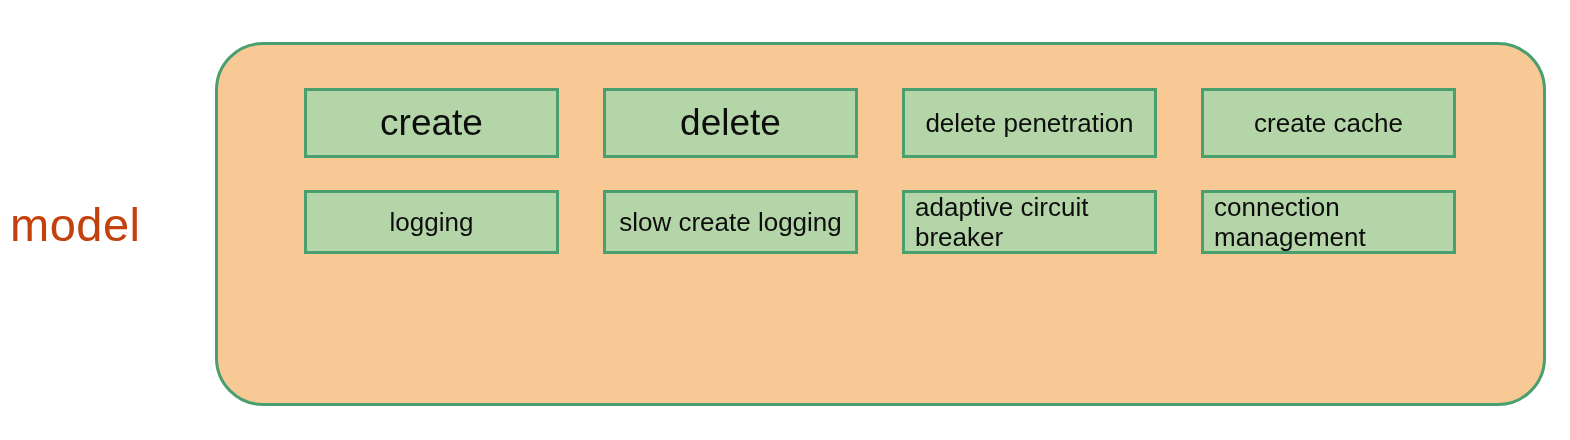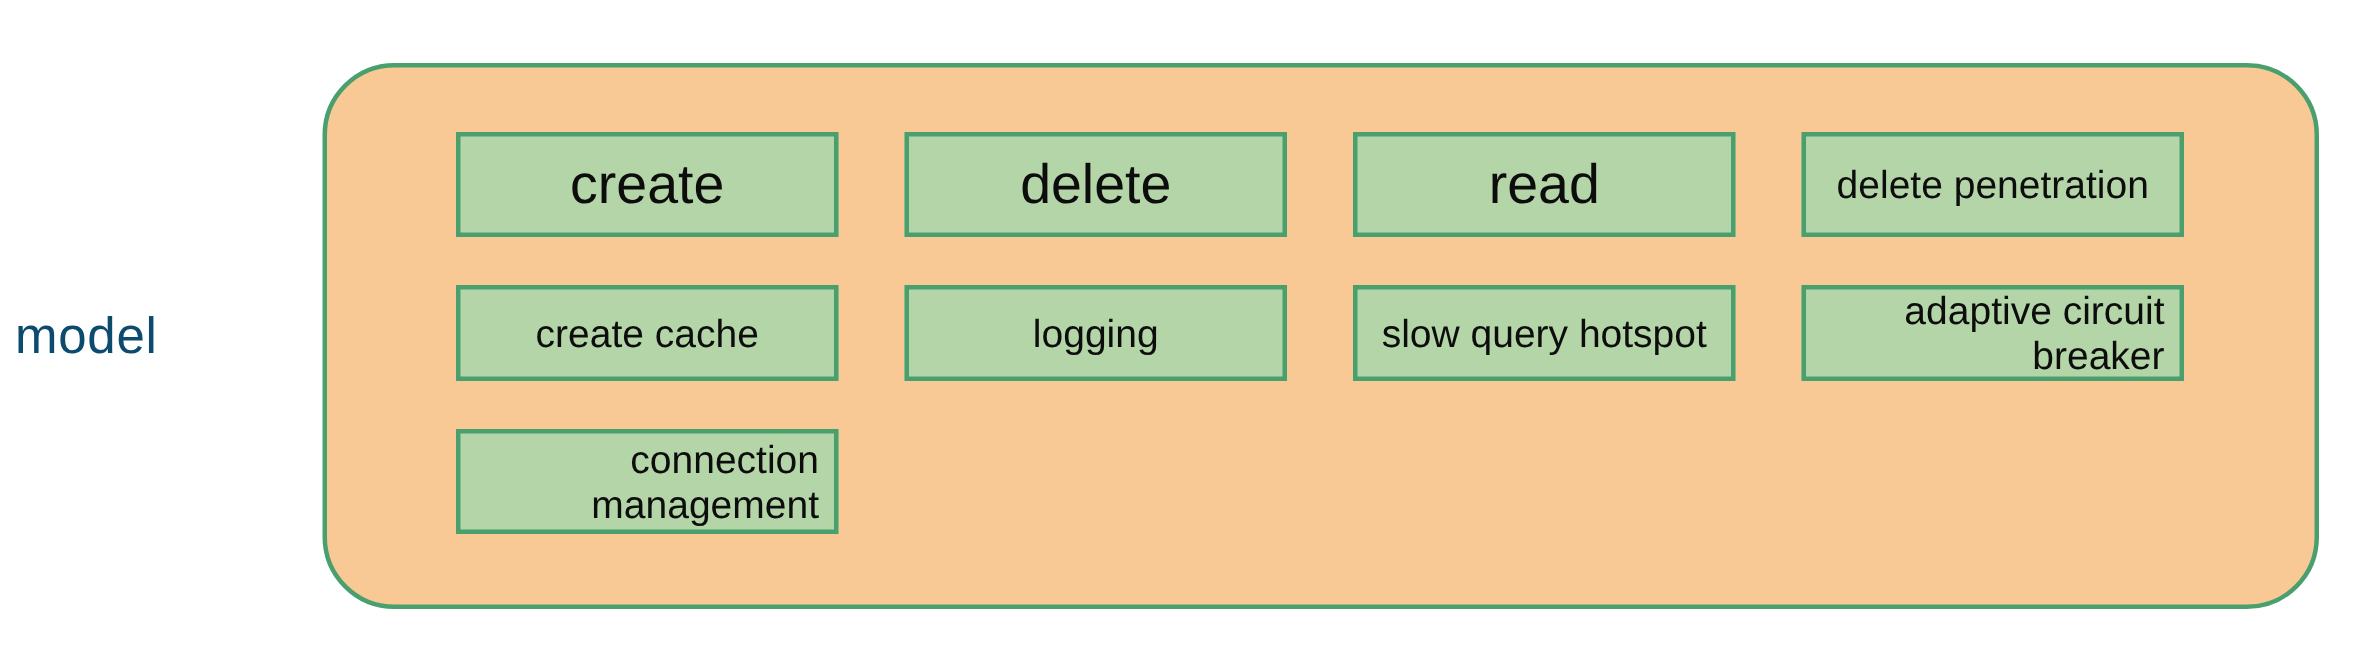"create" .box { text-align: right -> left }
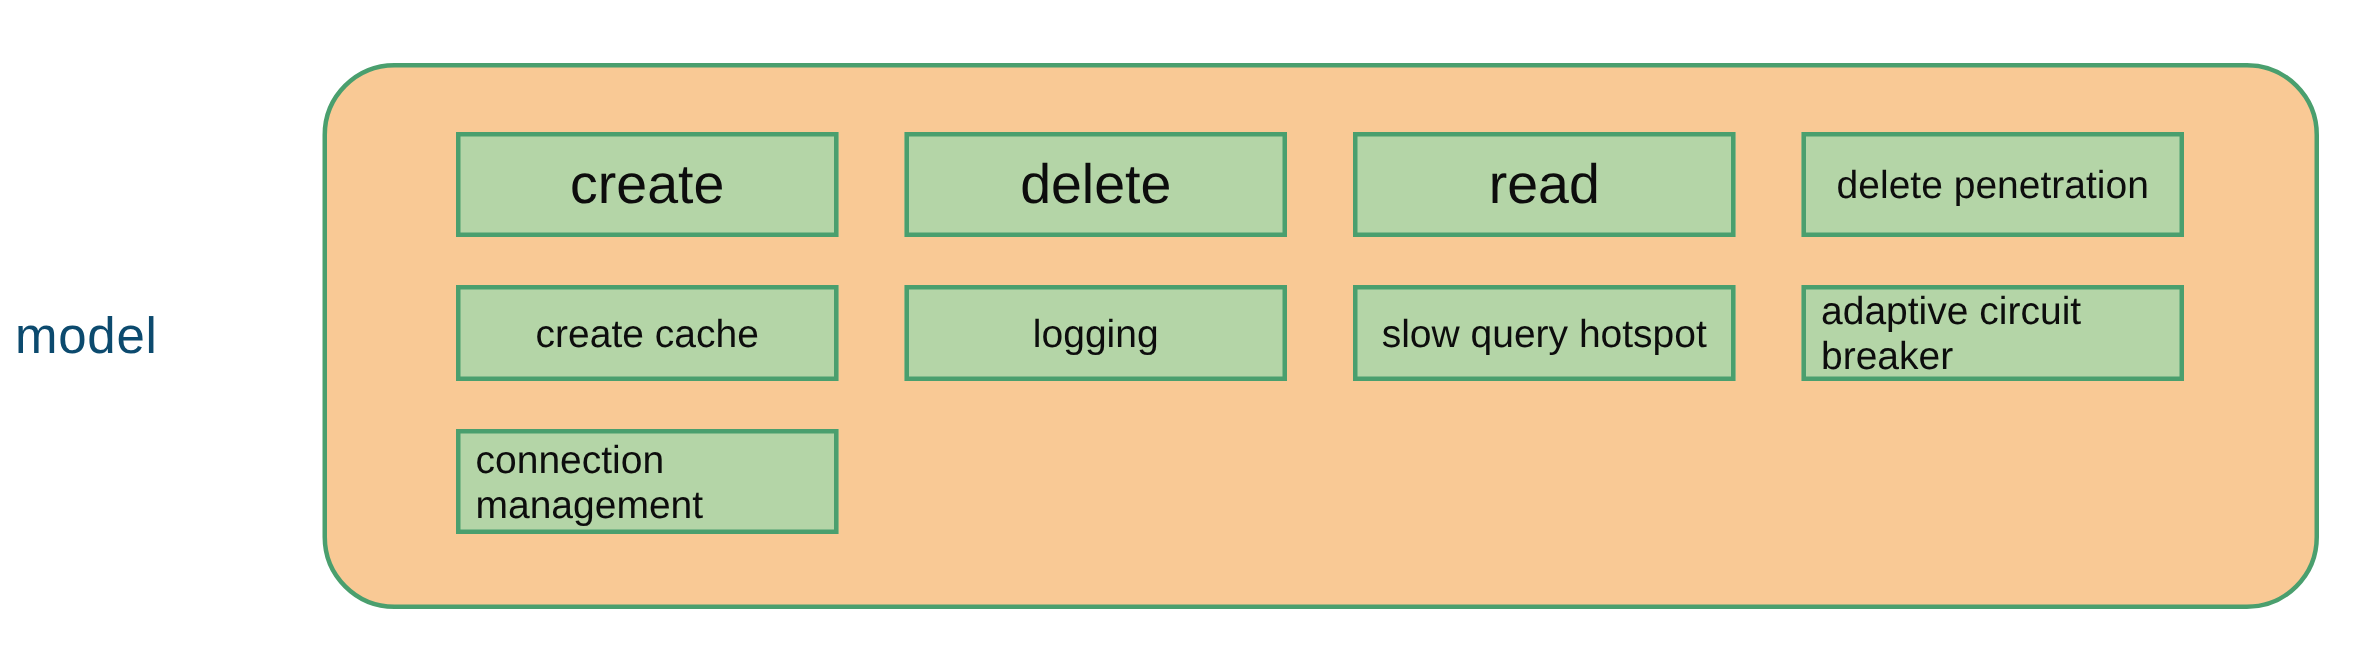"read" div.box { html: <div>read</div> -> none }
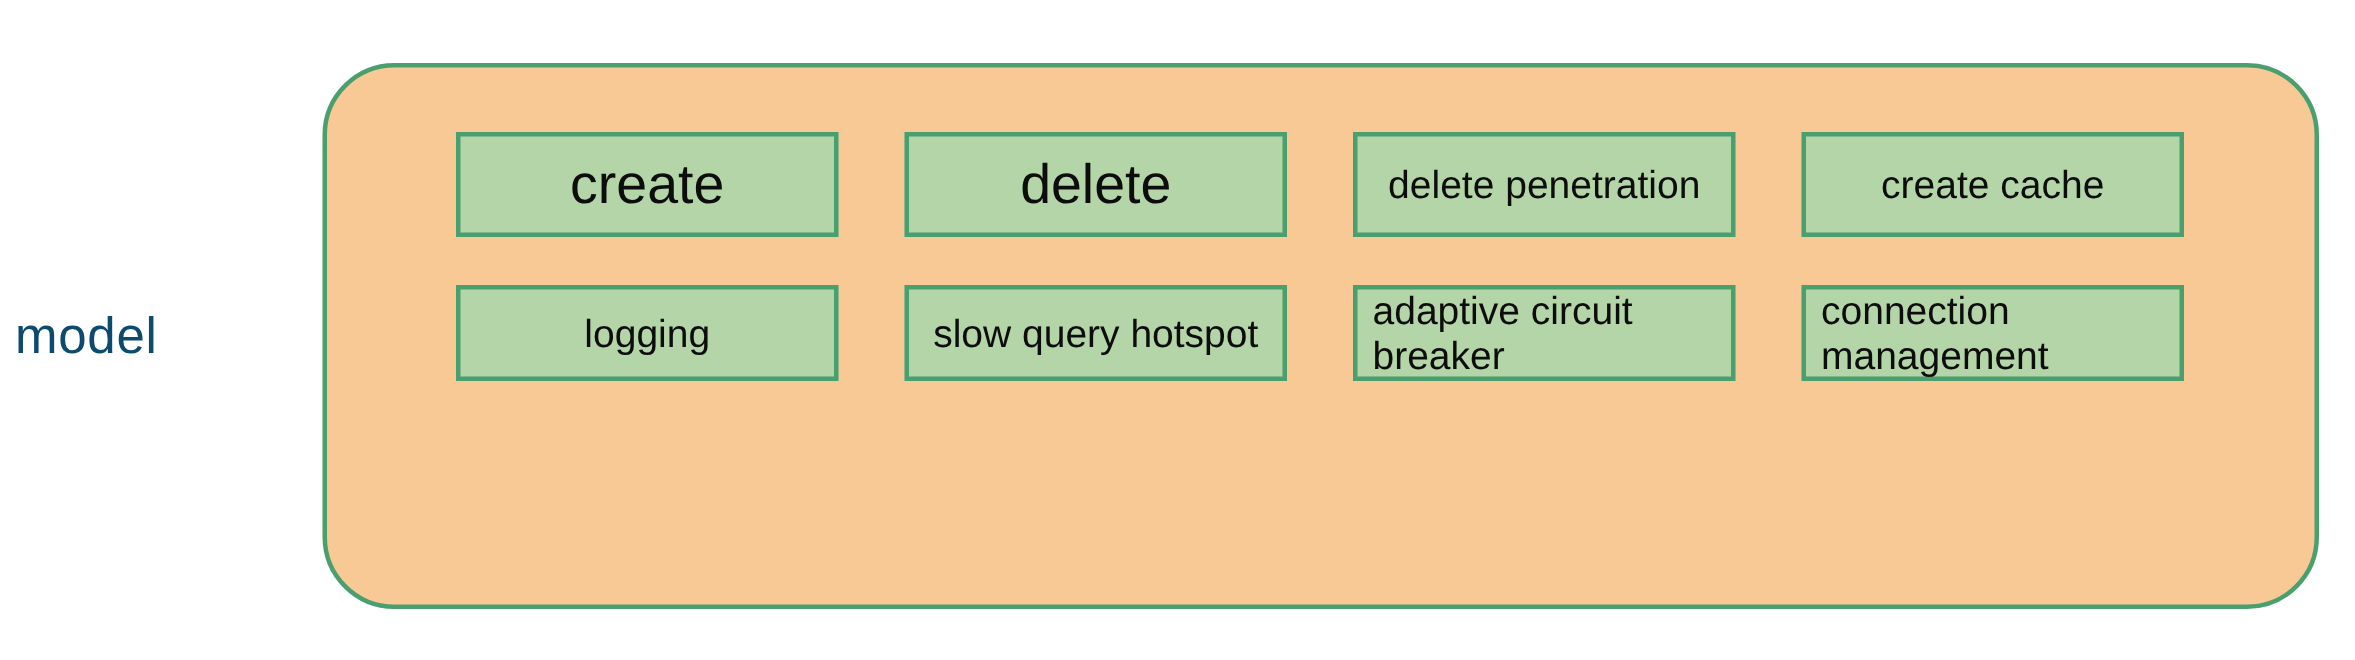"model" .model-label { color: #0c4a6e -> #c2410c; font-size: 34px -> 47px }
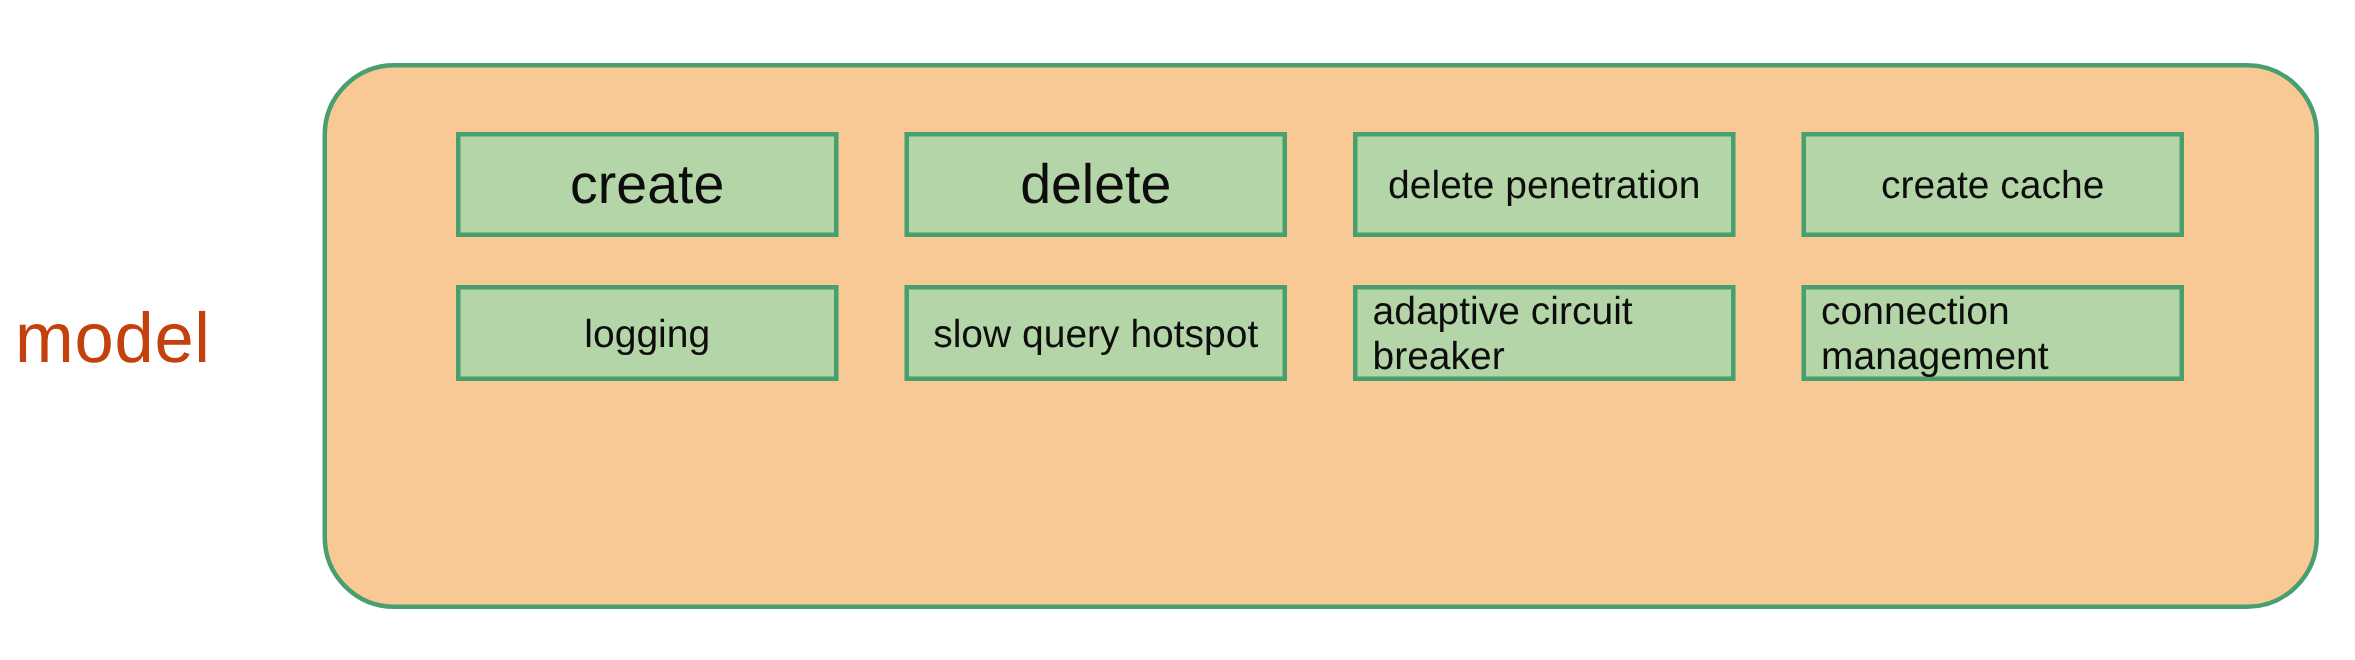"slow query hotspot" div.box { text: query hotspot -> create logging }
